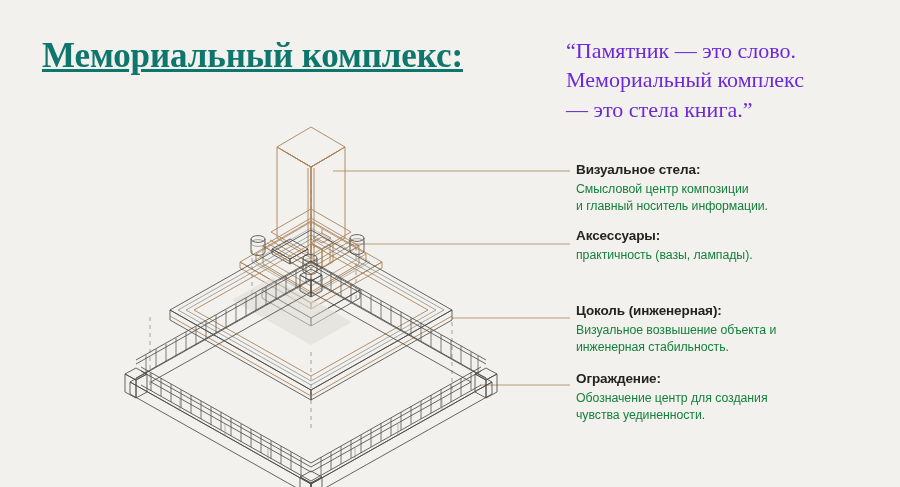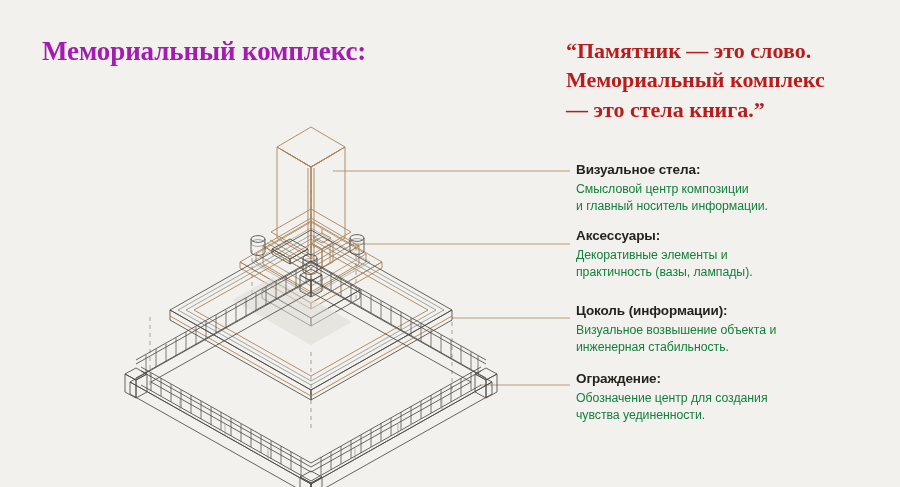"Мемориальный комплекс:" .headline { color: #a21caf -> #0f766e; font-size: 27px -> 35px; text-decoration: none -> underline }
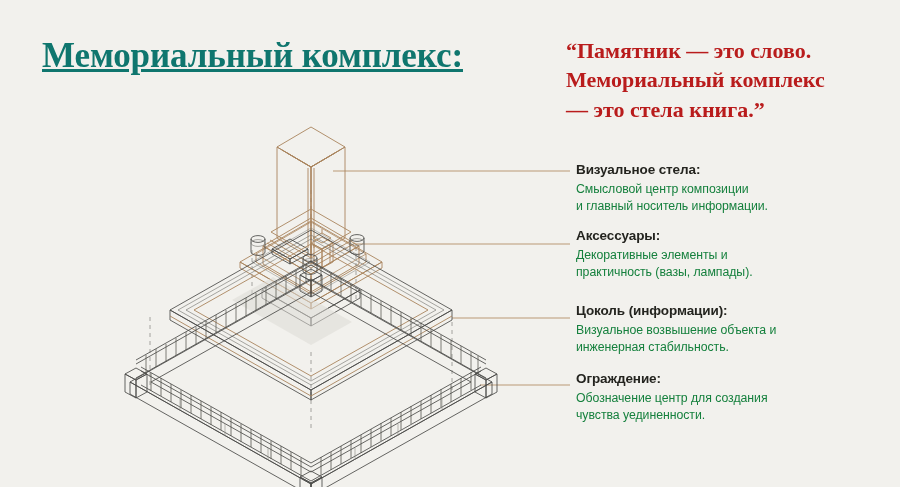"“Памятник — это слово." .quote { color: #b91c1c -> #6d28d9; font-weight: 700 -> 400 }
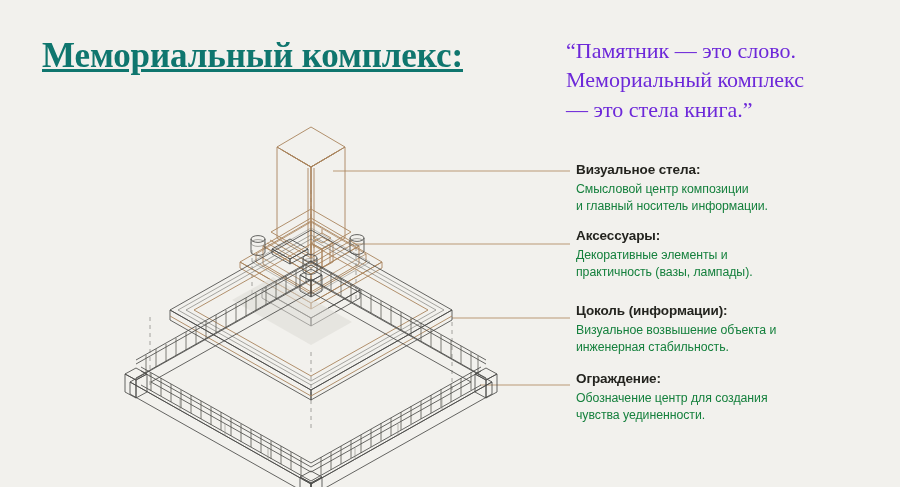"Декоративные элементы и" span { html: <span>Декоративные элементы и</span> -> none }
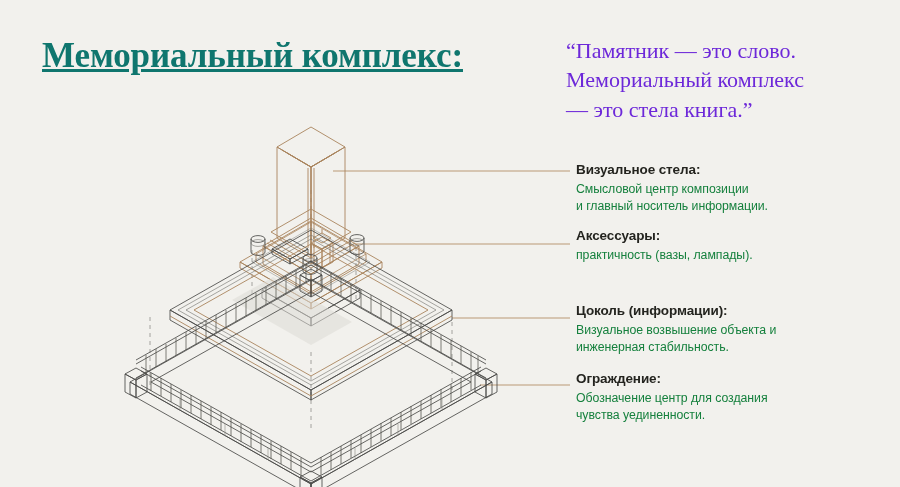"Цоколь (информации):" div.nh { text: информации -> инженерная }
